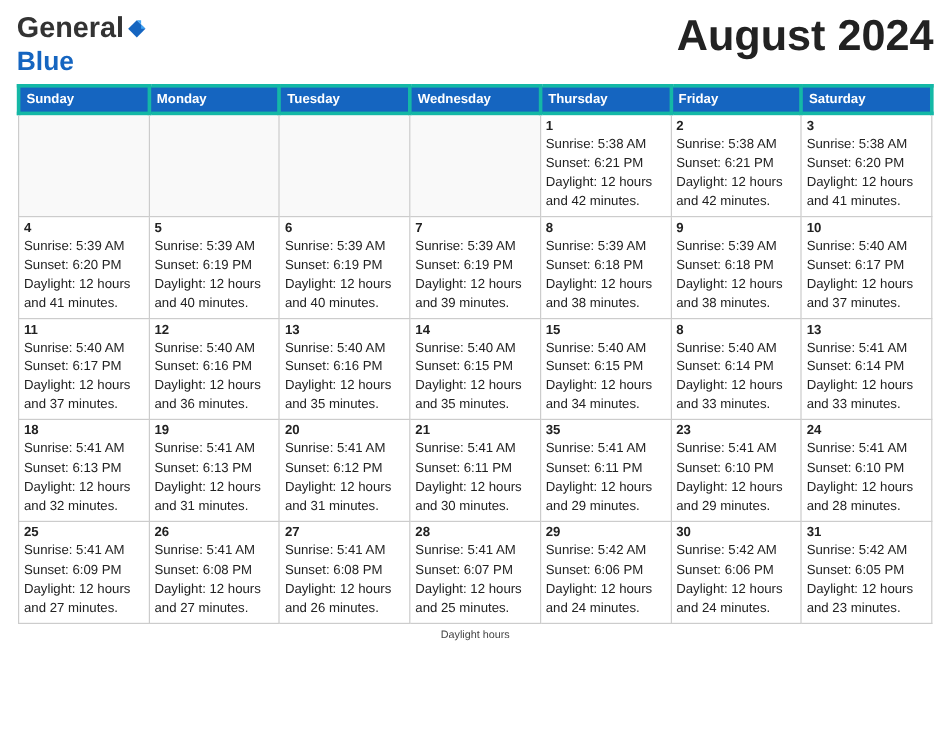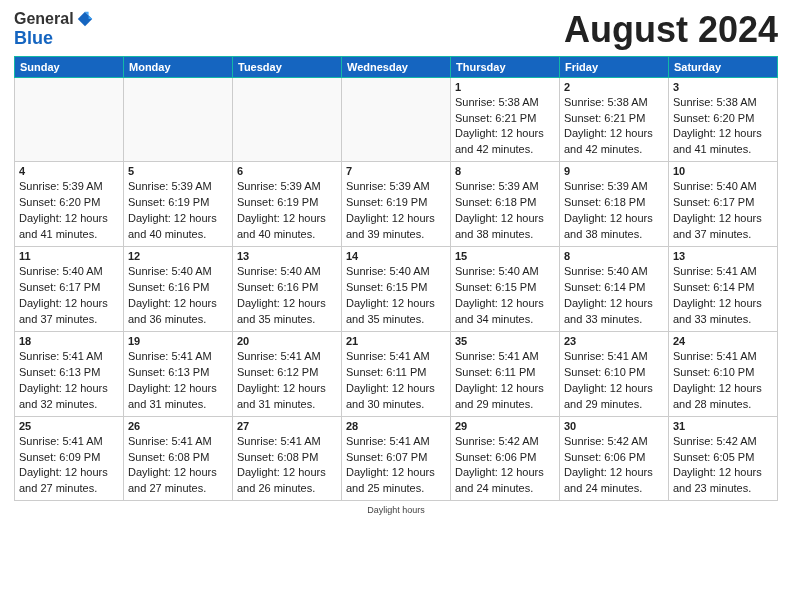"General" .logo-general { font-size: 16px -> 24px }
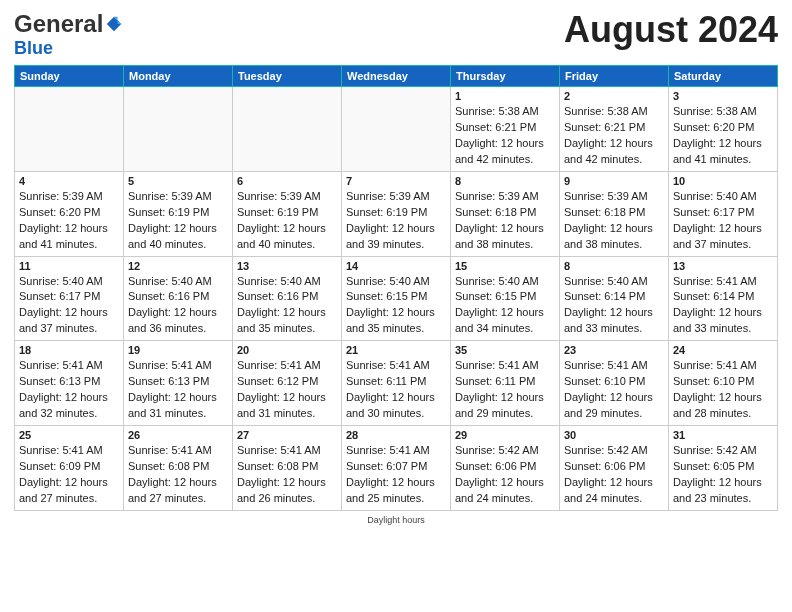"Blue" .logo-blue { font-size: 18px -> 22px }
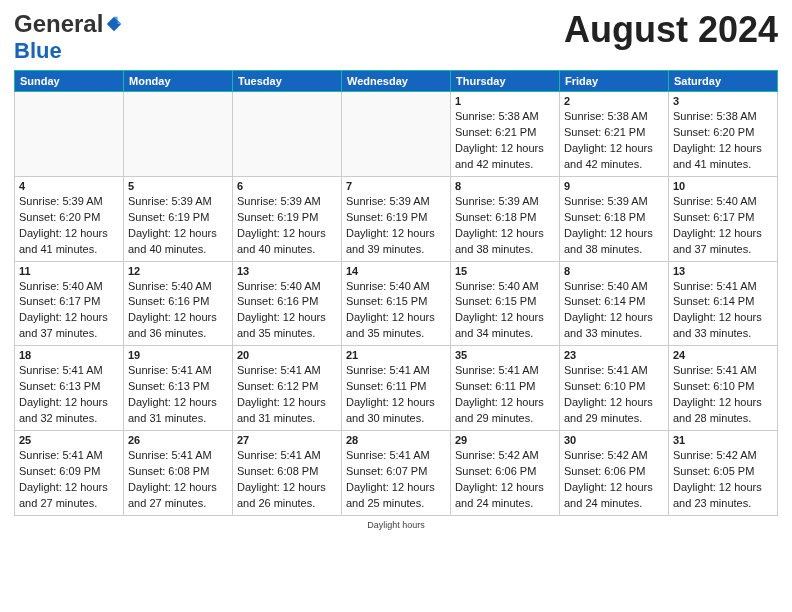"Sunday" .calendar-table th { border: 1px solid #14b8a6 -> 3px solid #14b8a6 }
